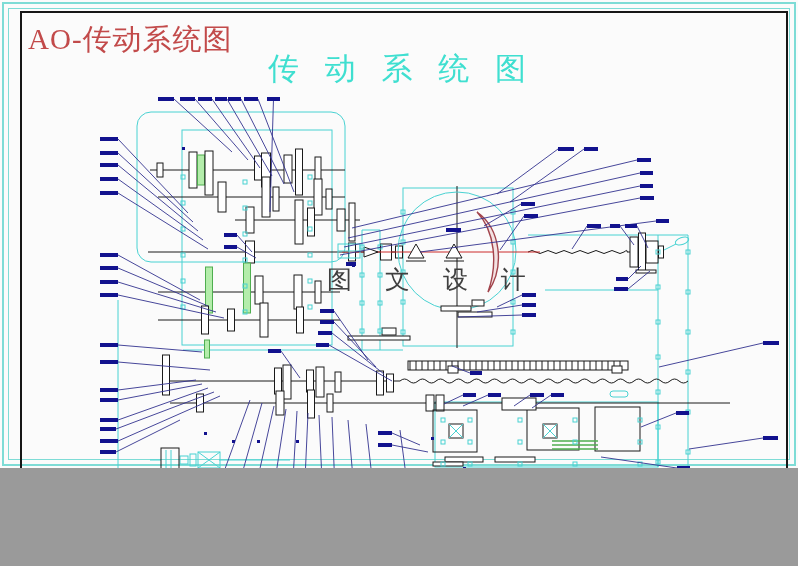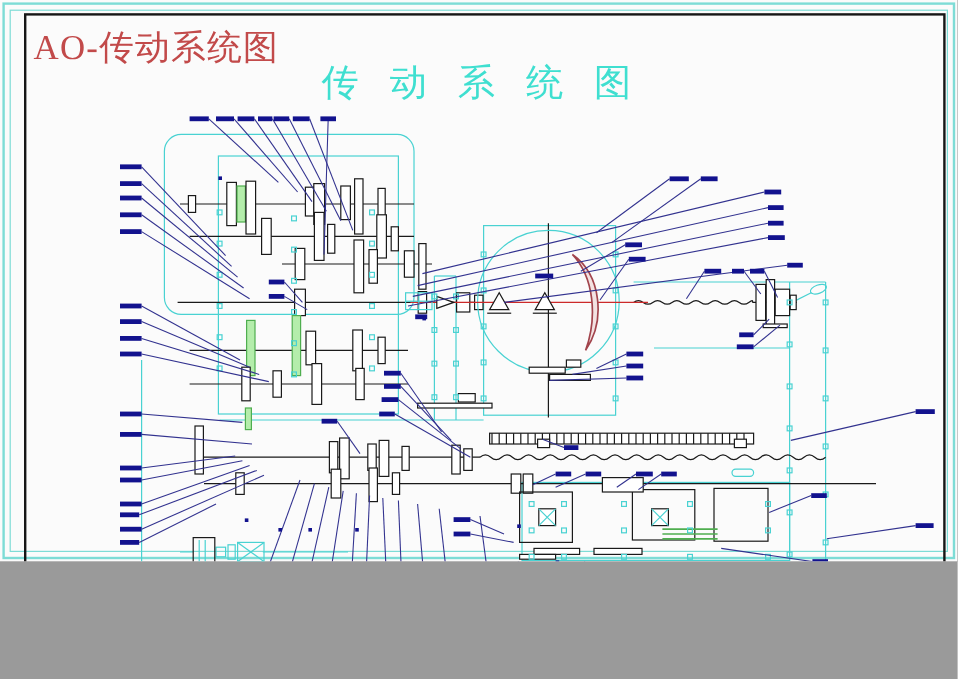"图 文 设 计" div.watermark { html: none -> <div>图 文 设 计</div> }
